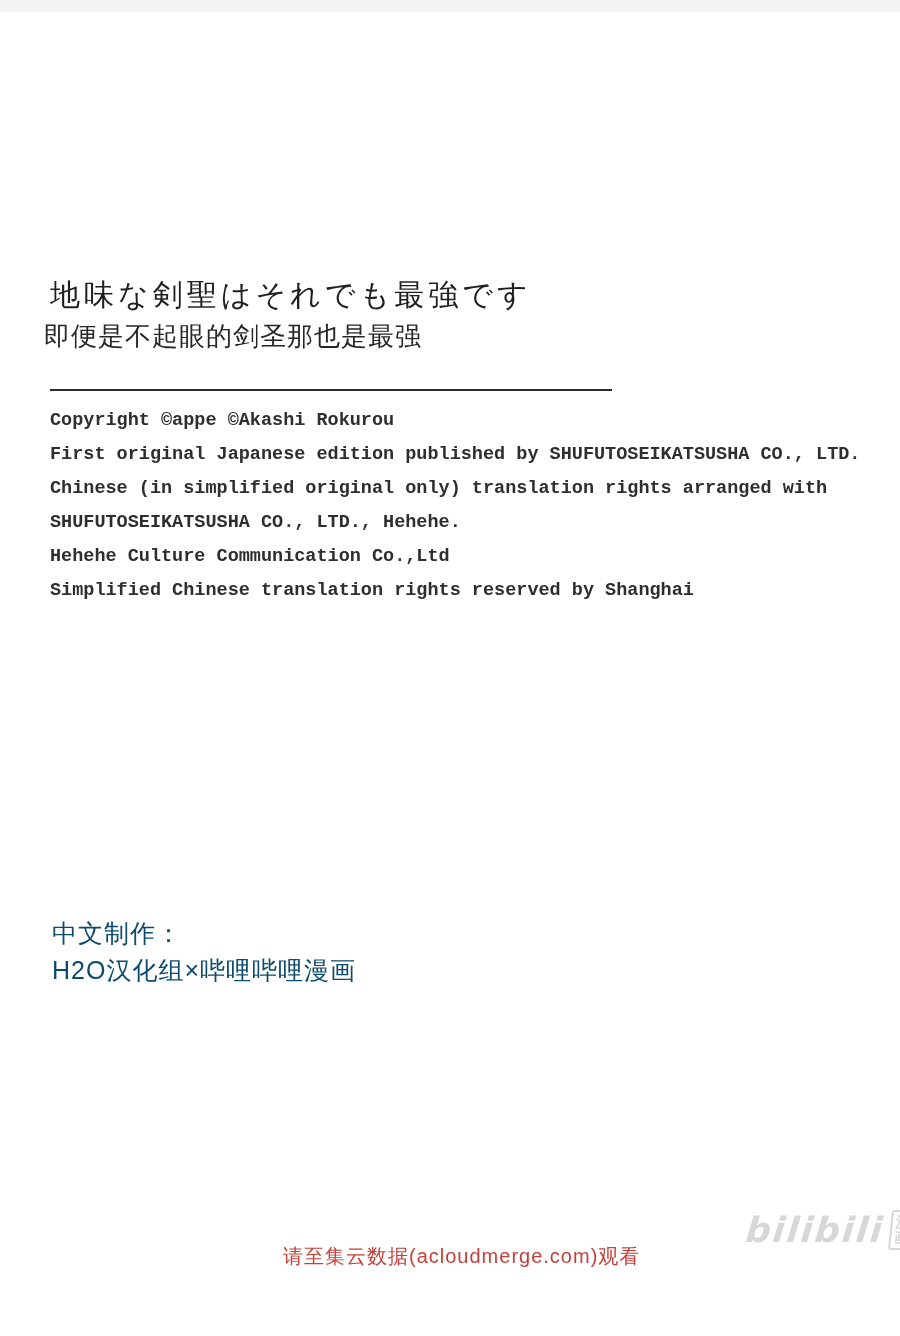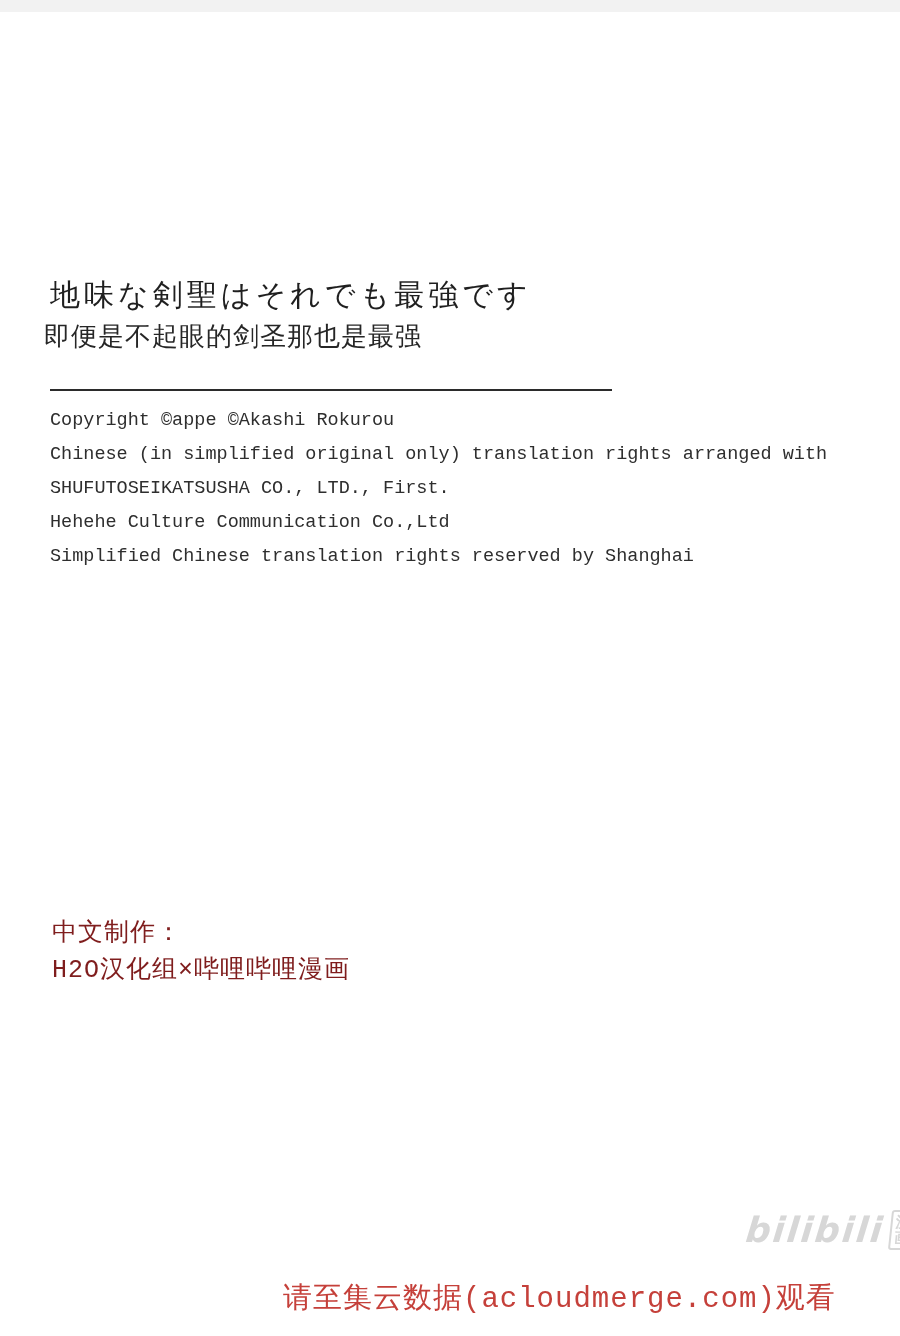"Copyright ©appe ©Akashi Rokurou" .copyright-block .c-line { font-weight: none -> bold }
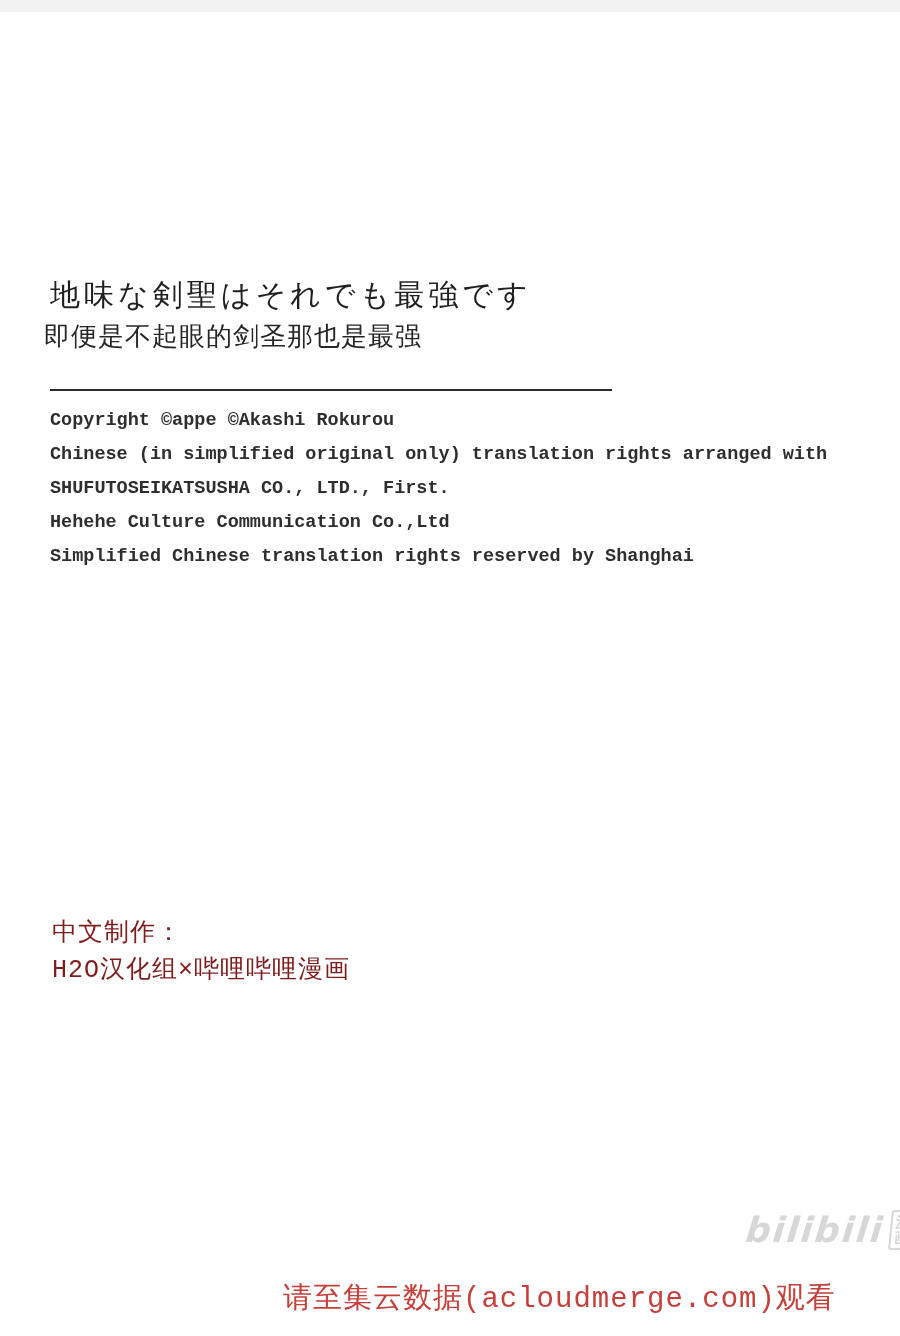"First original Japanese edition" div.c-line { html: none -> <div>First original Japanese edition published by SHUFUTOSEIKATSUSHA CO., LTD.</div> }
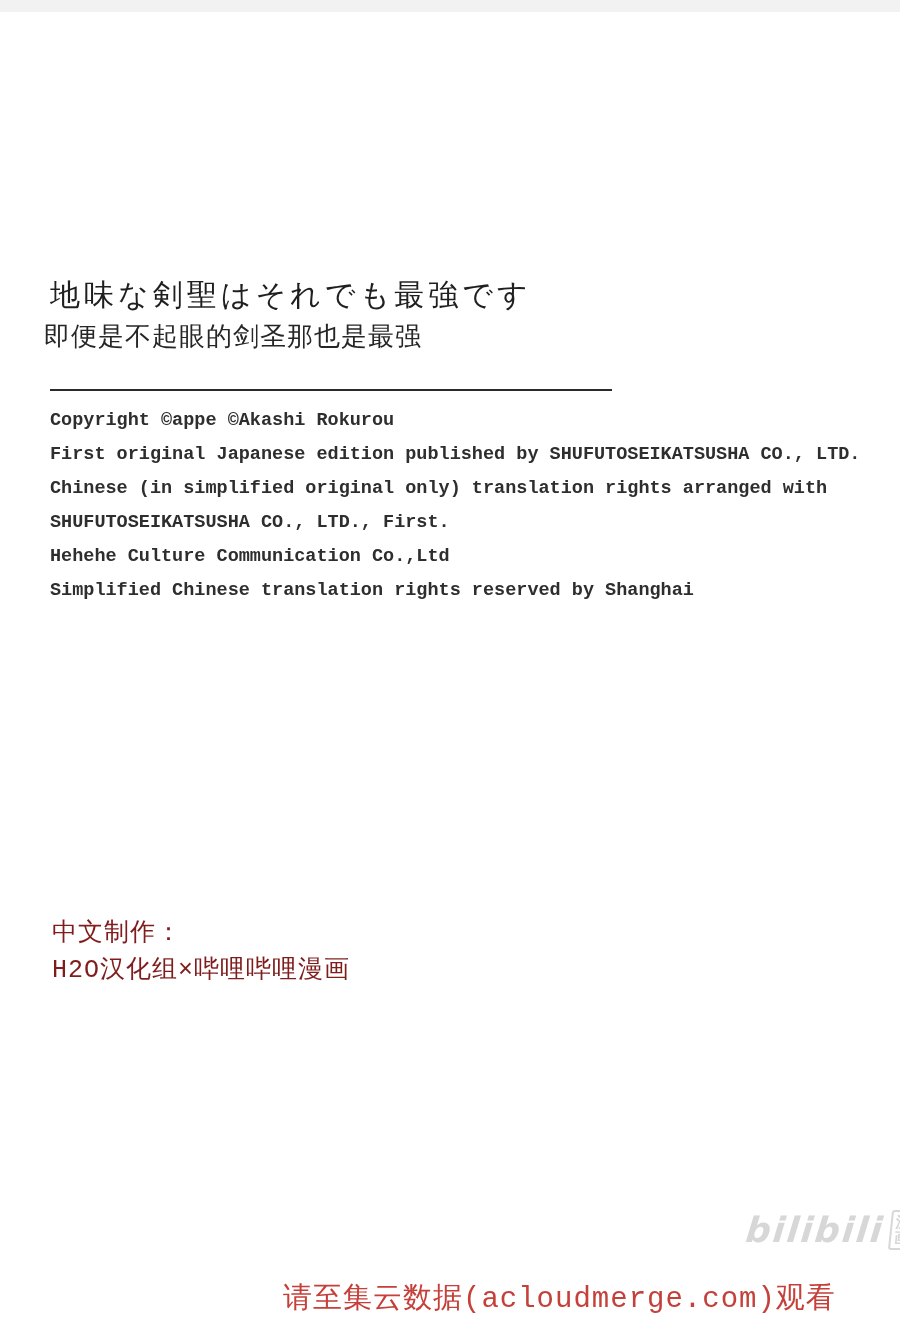"SHUFUTOSEIKATSUSHA CO., LTD., First." div.c-line { text: First -> Hehehe }
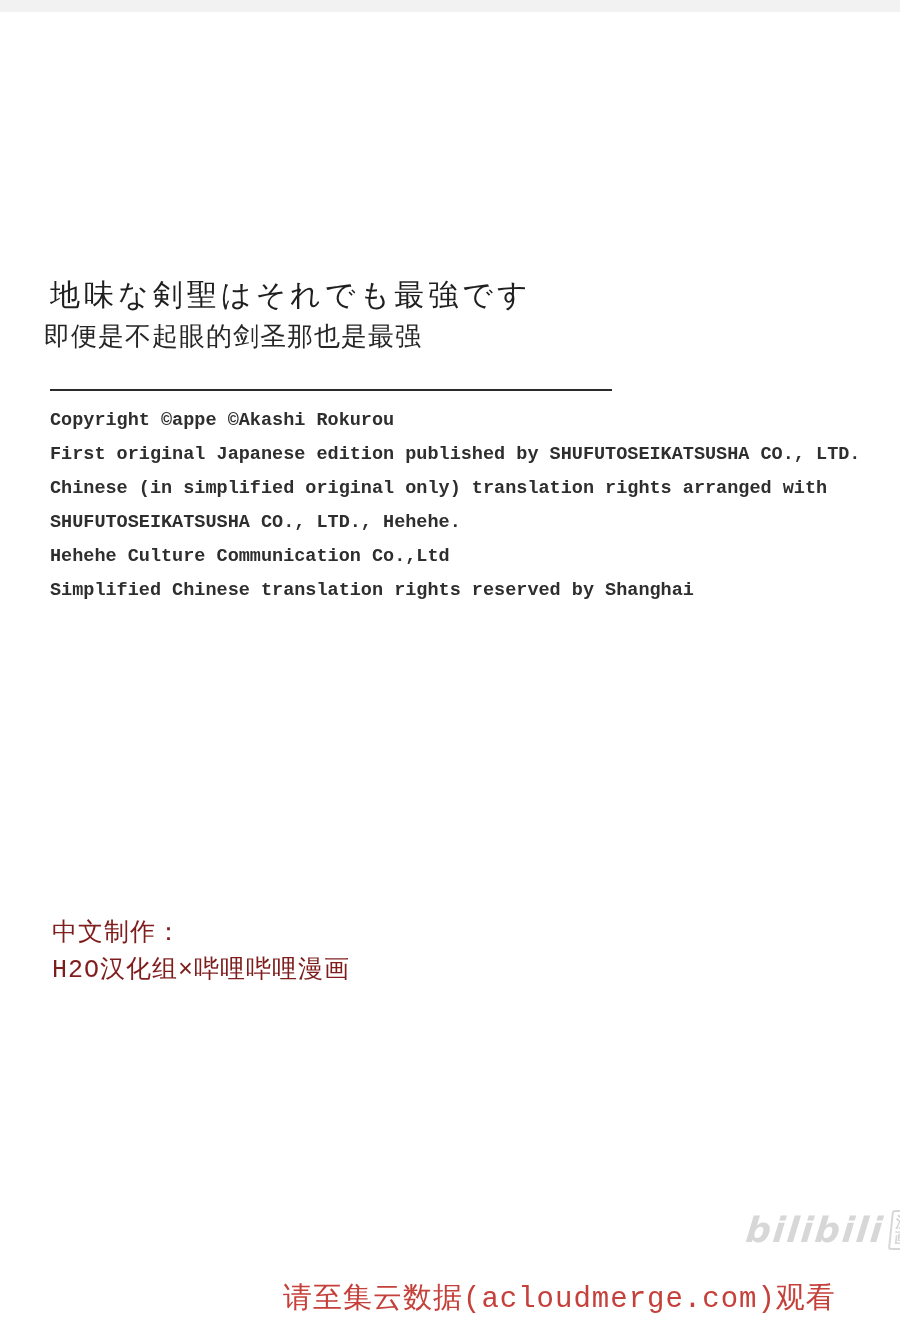"中文制作：" .credits-block { color: #7f1d1d -> #0c4a6e; font-family: Liberation Mono, monospace -> Liberation Sans, sans-serif }
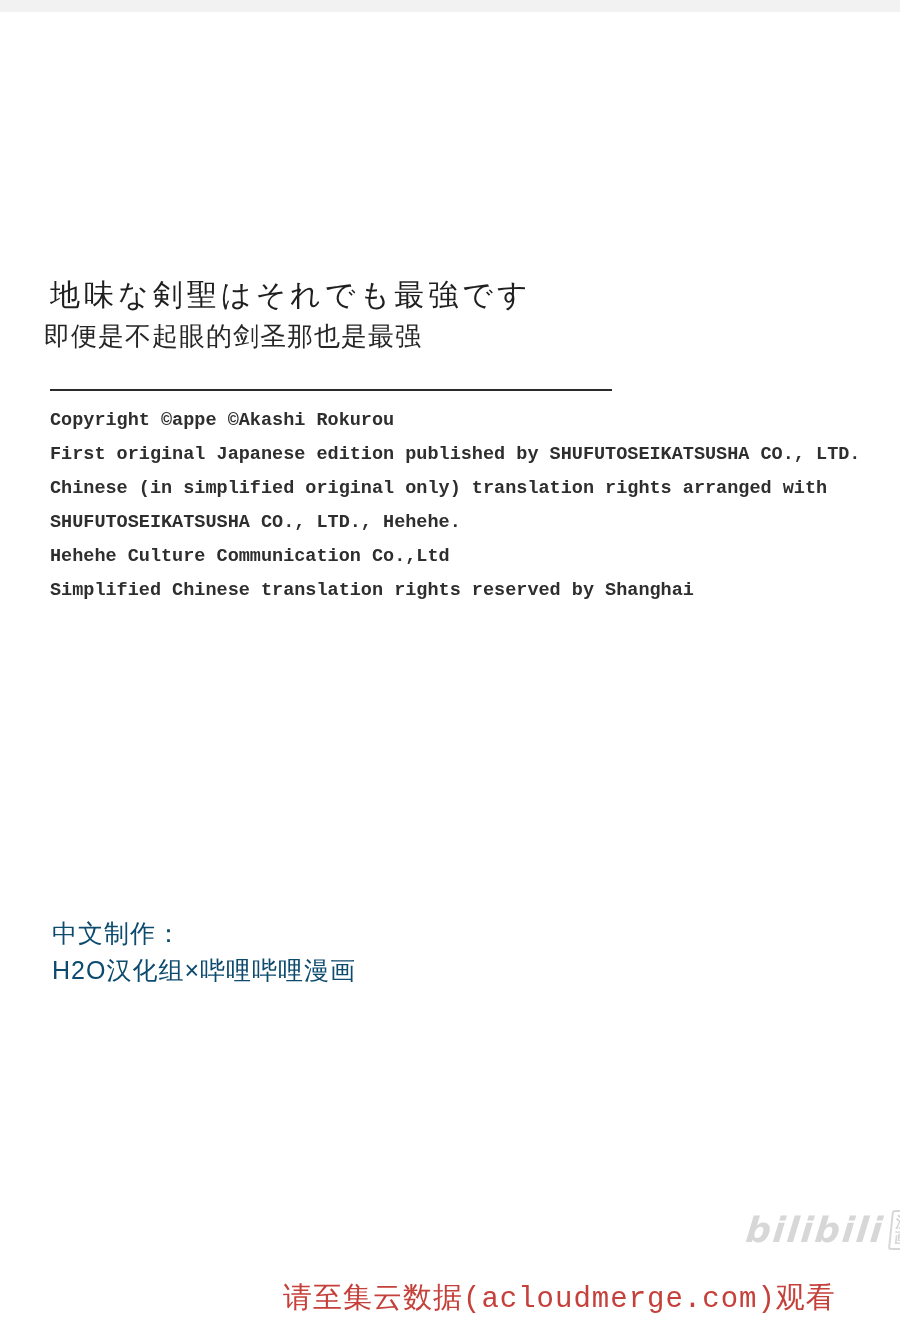"请至集云数据(acloudmerge.com)观看" .footer-notice { font-family: Liberation Mono, monospace -> Liberation Sans, sans-serif; font-size: 29px -> 20px; top: 1266px -> 1231px }
